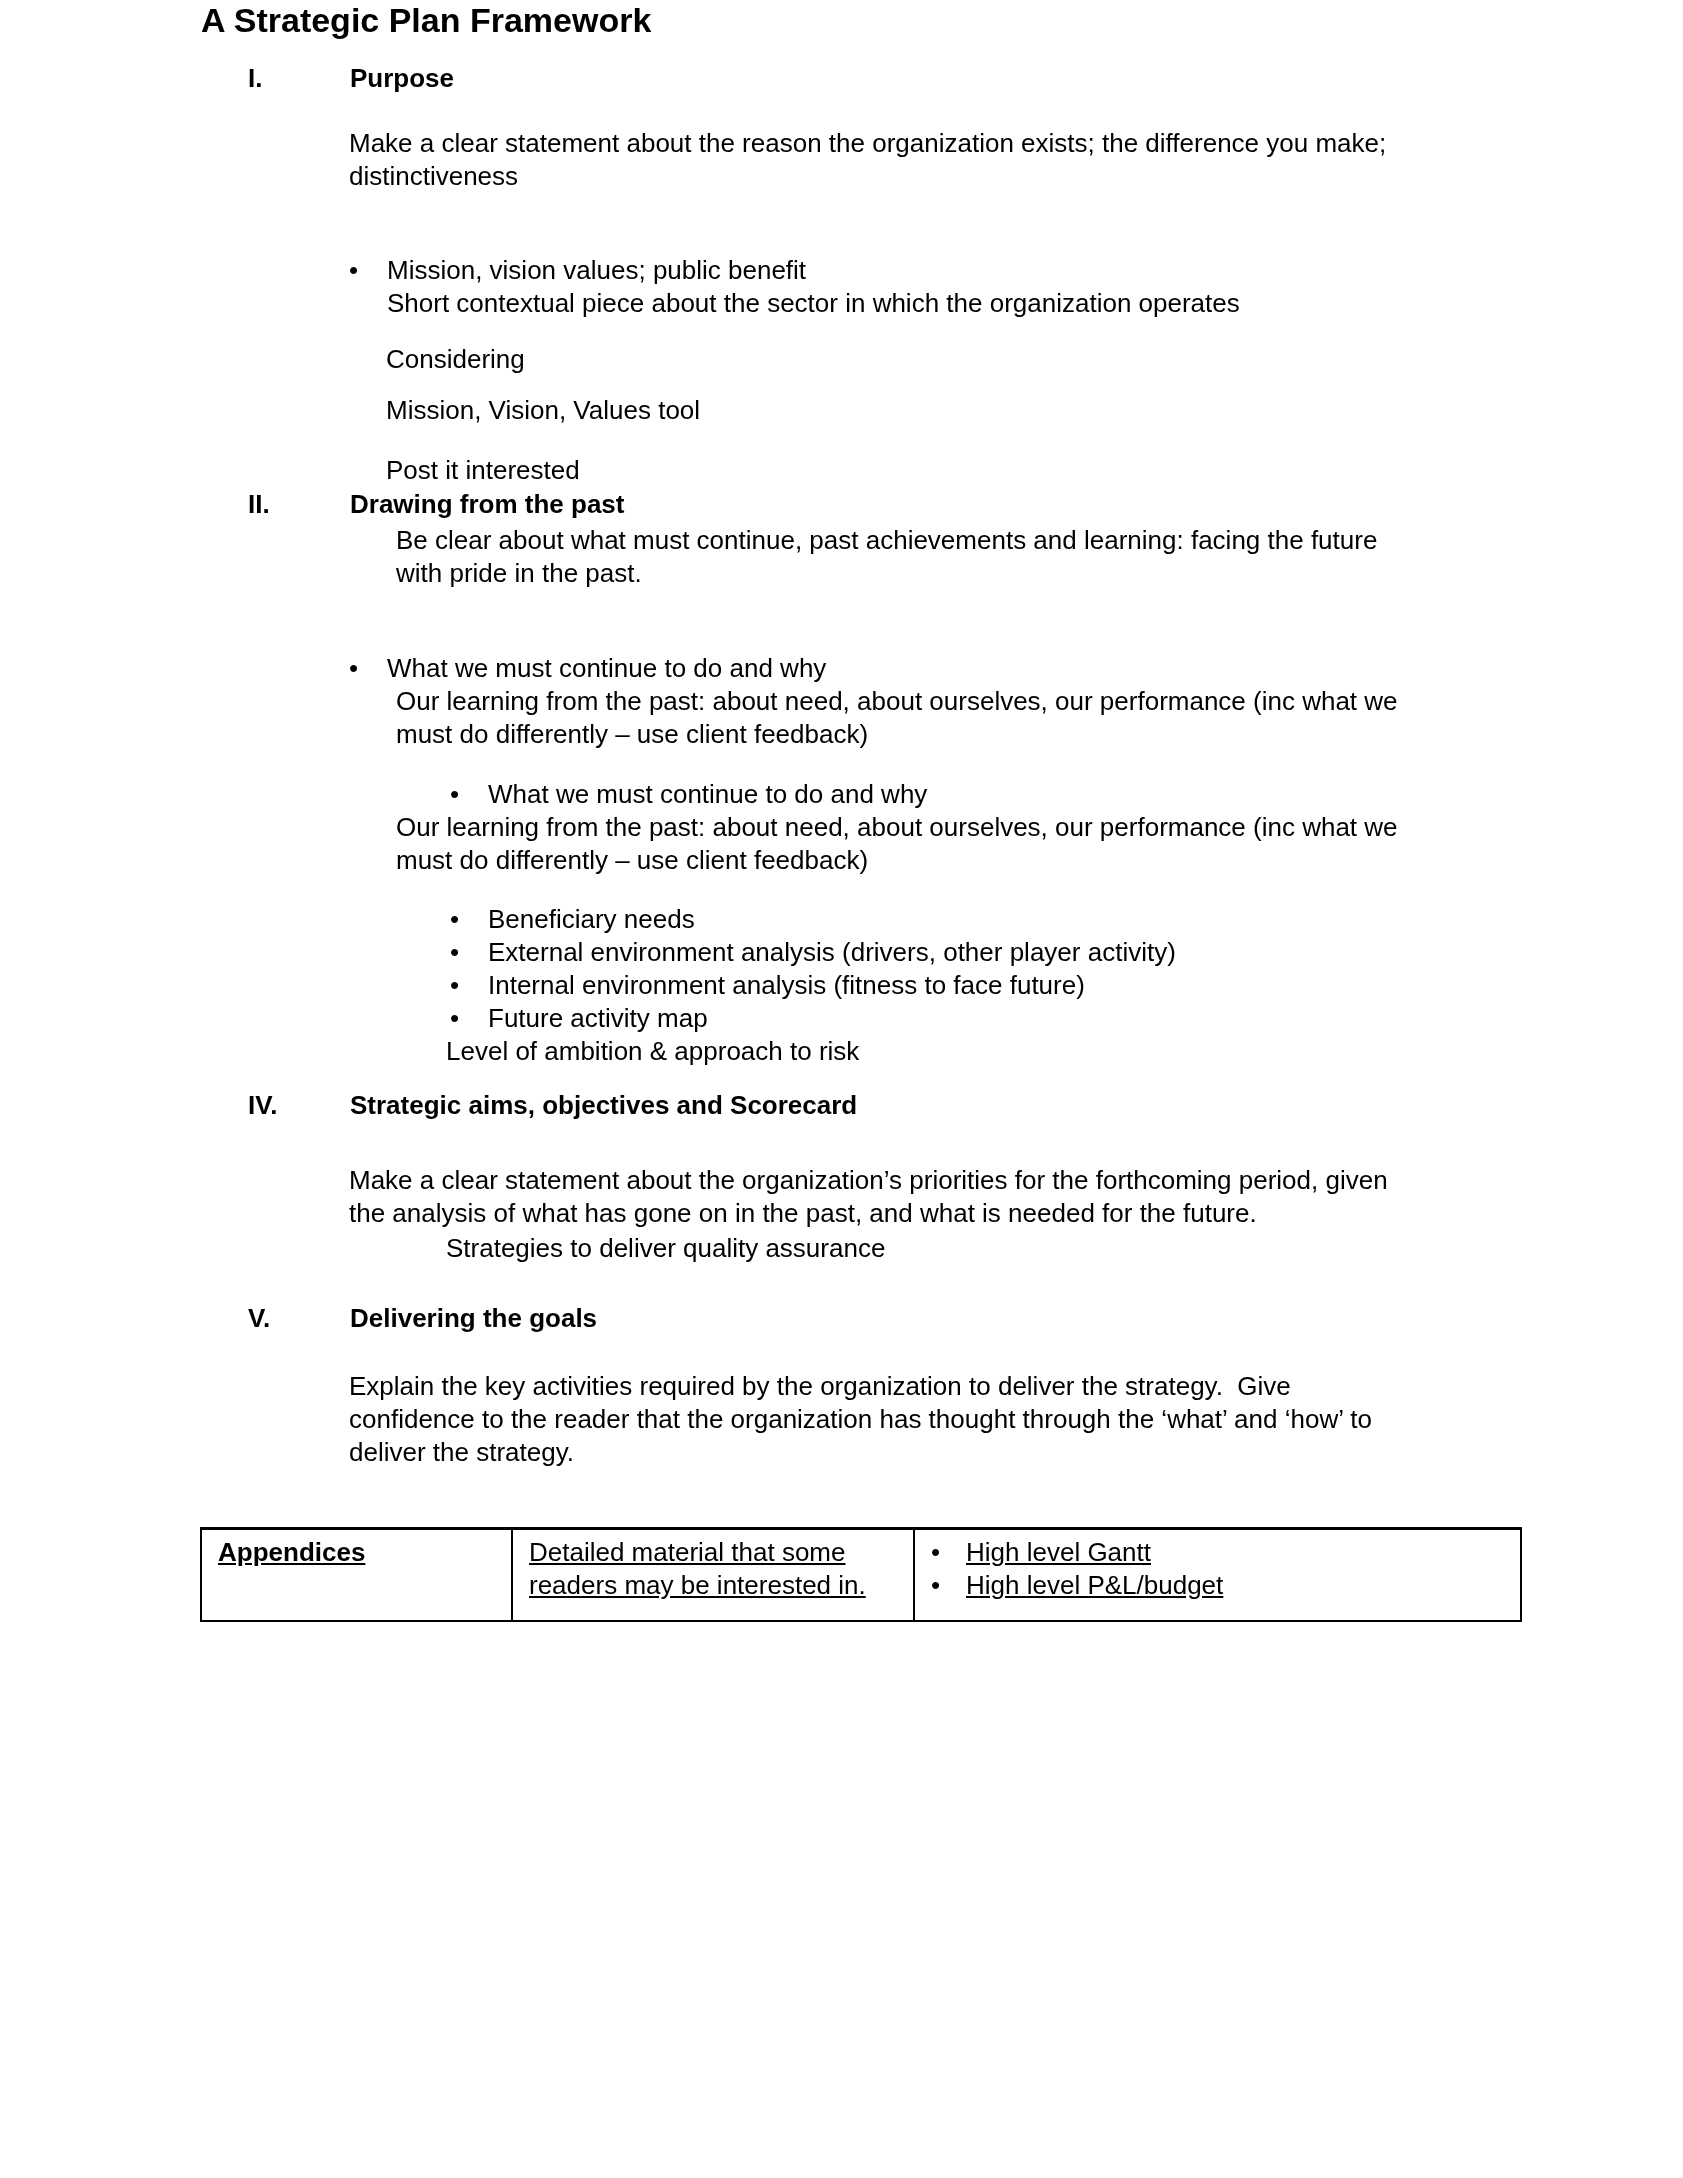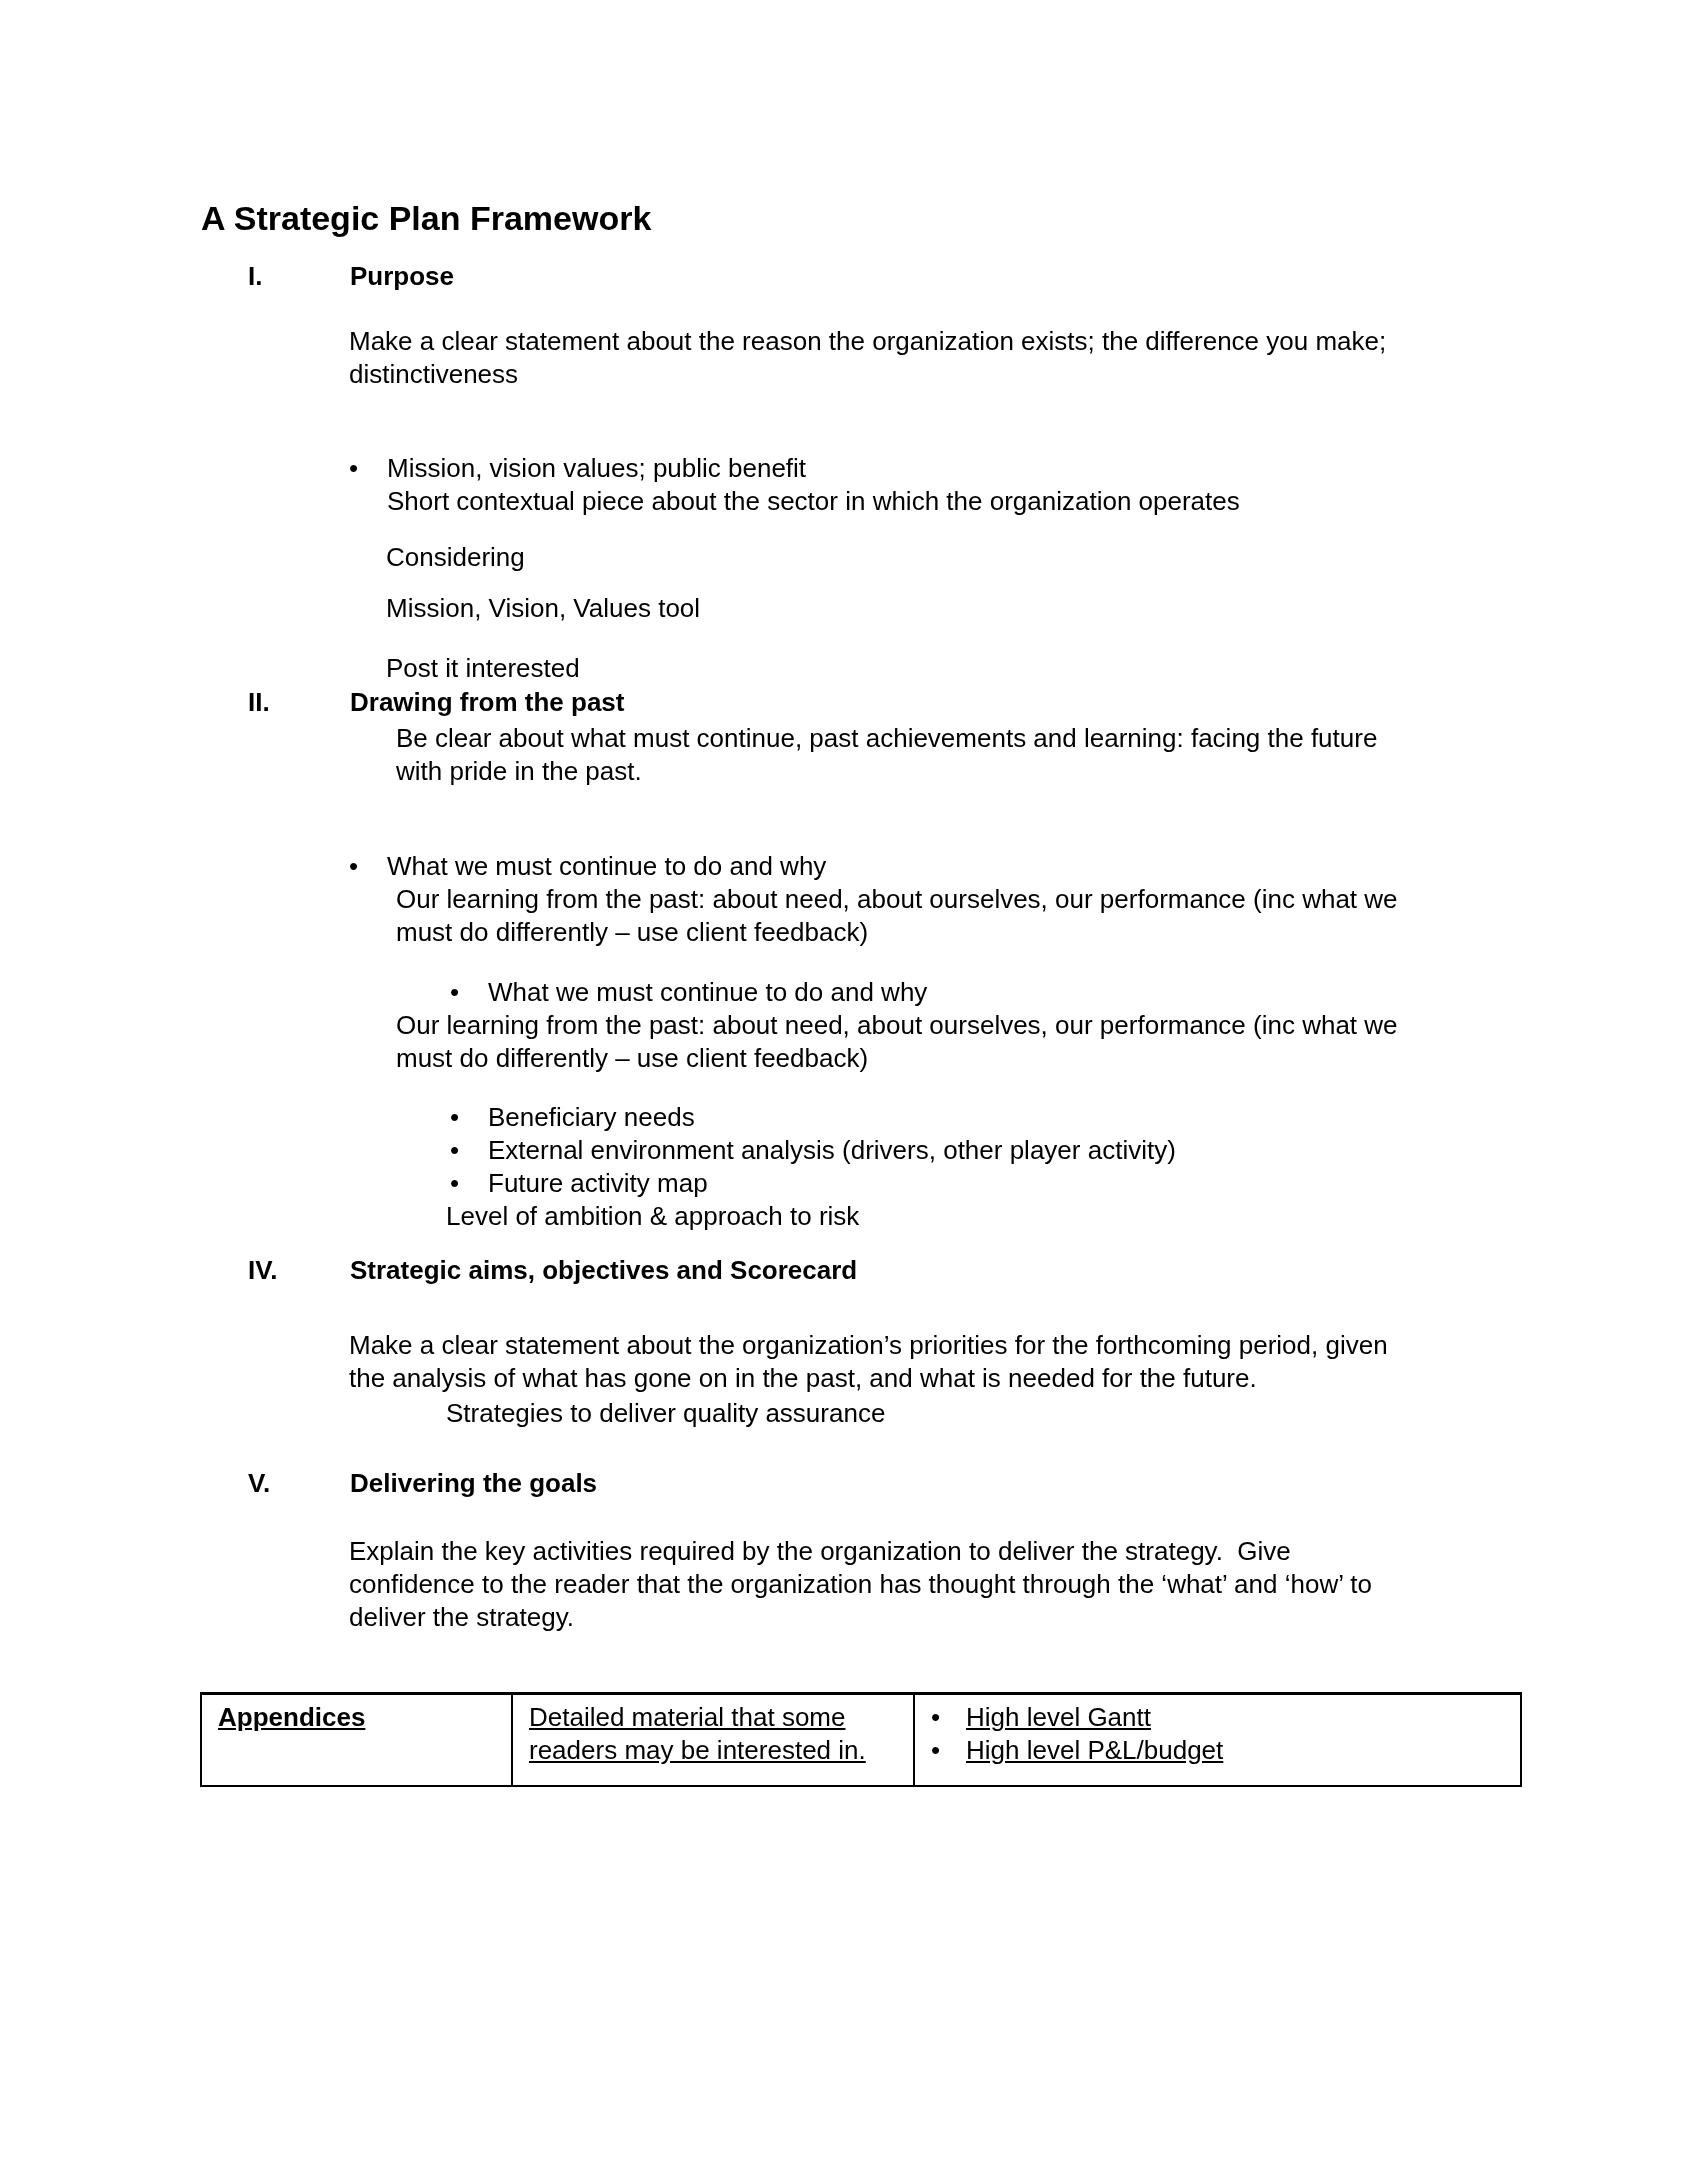"A Strategic Plan Framework" .page { padding-top: 198px -> none }
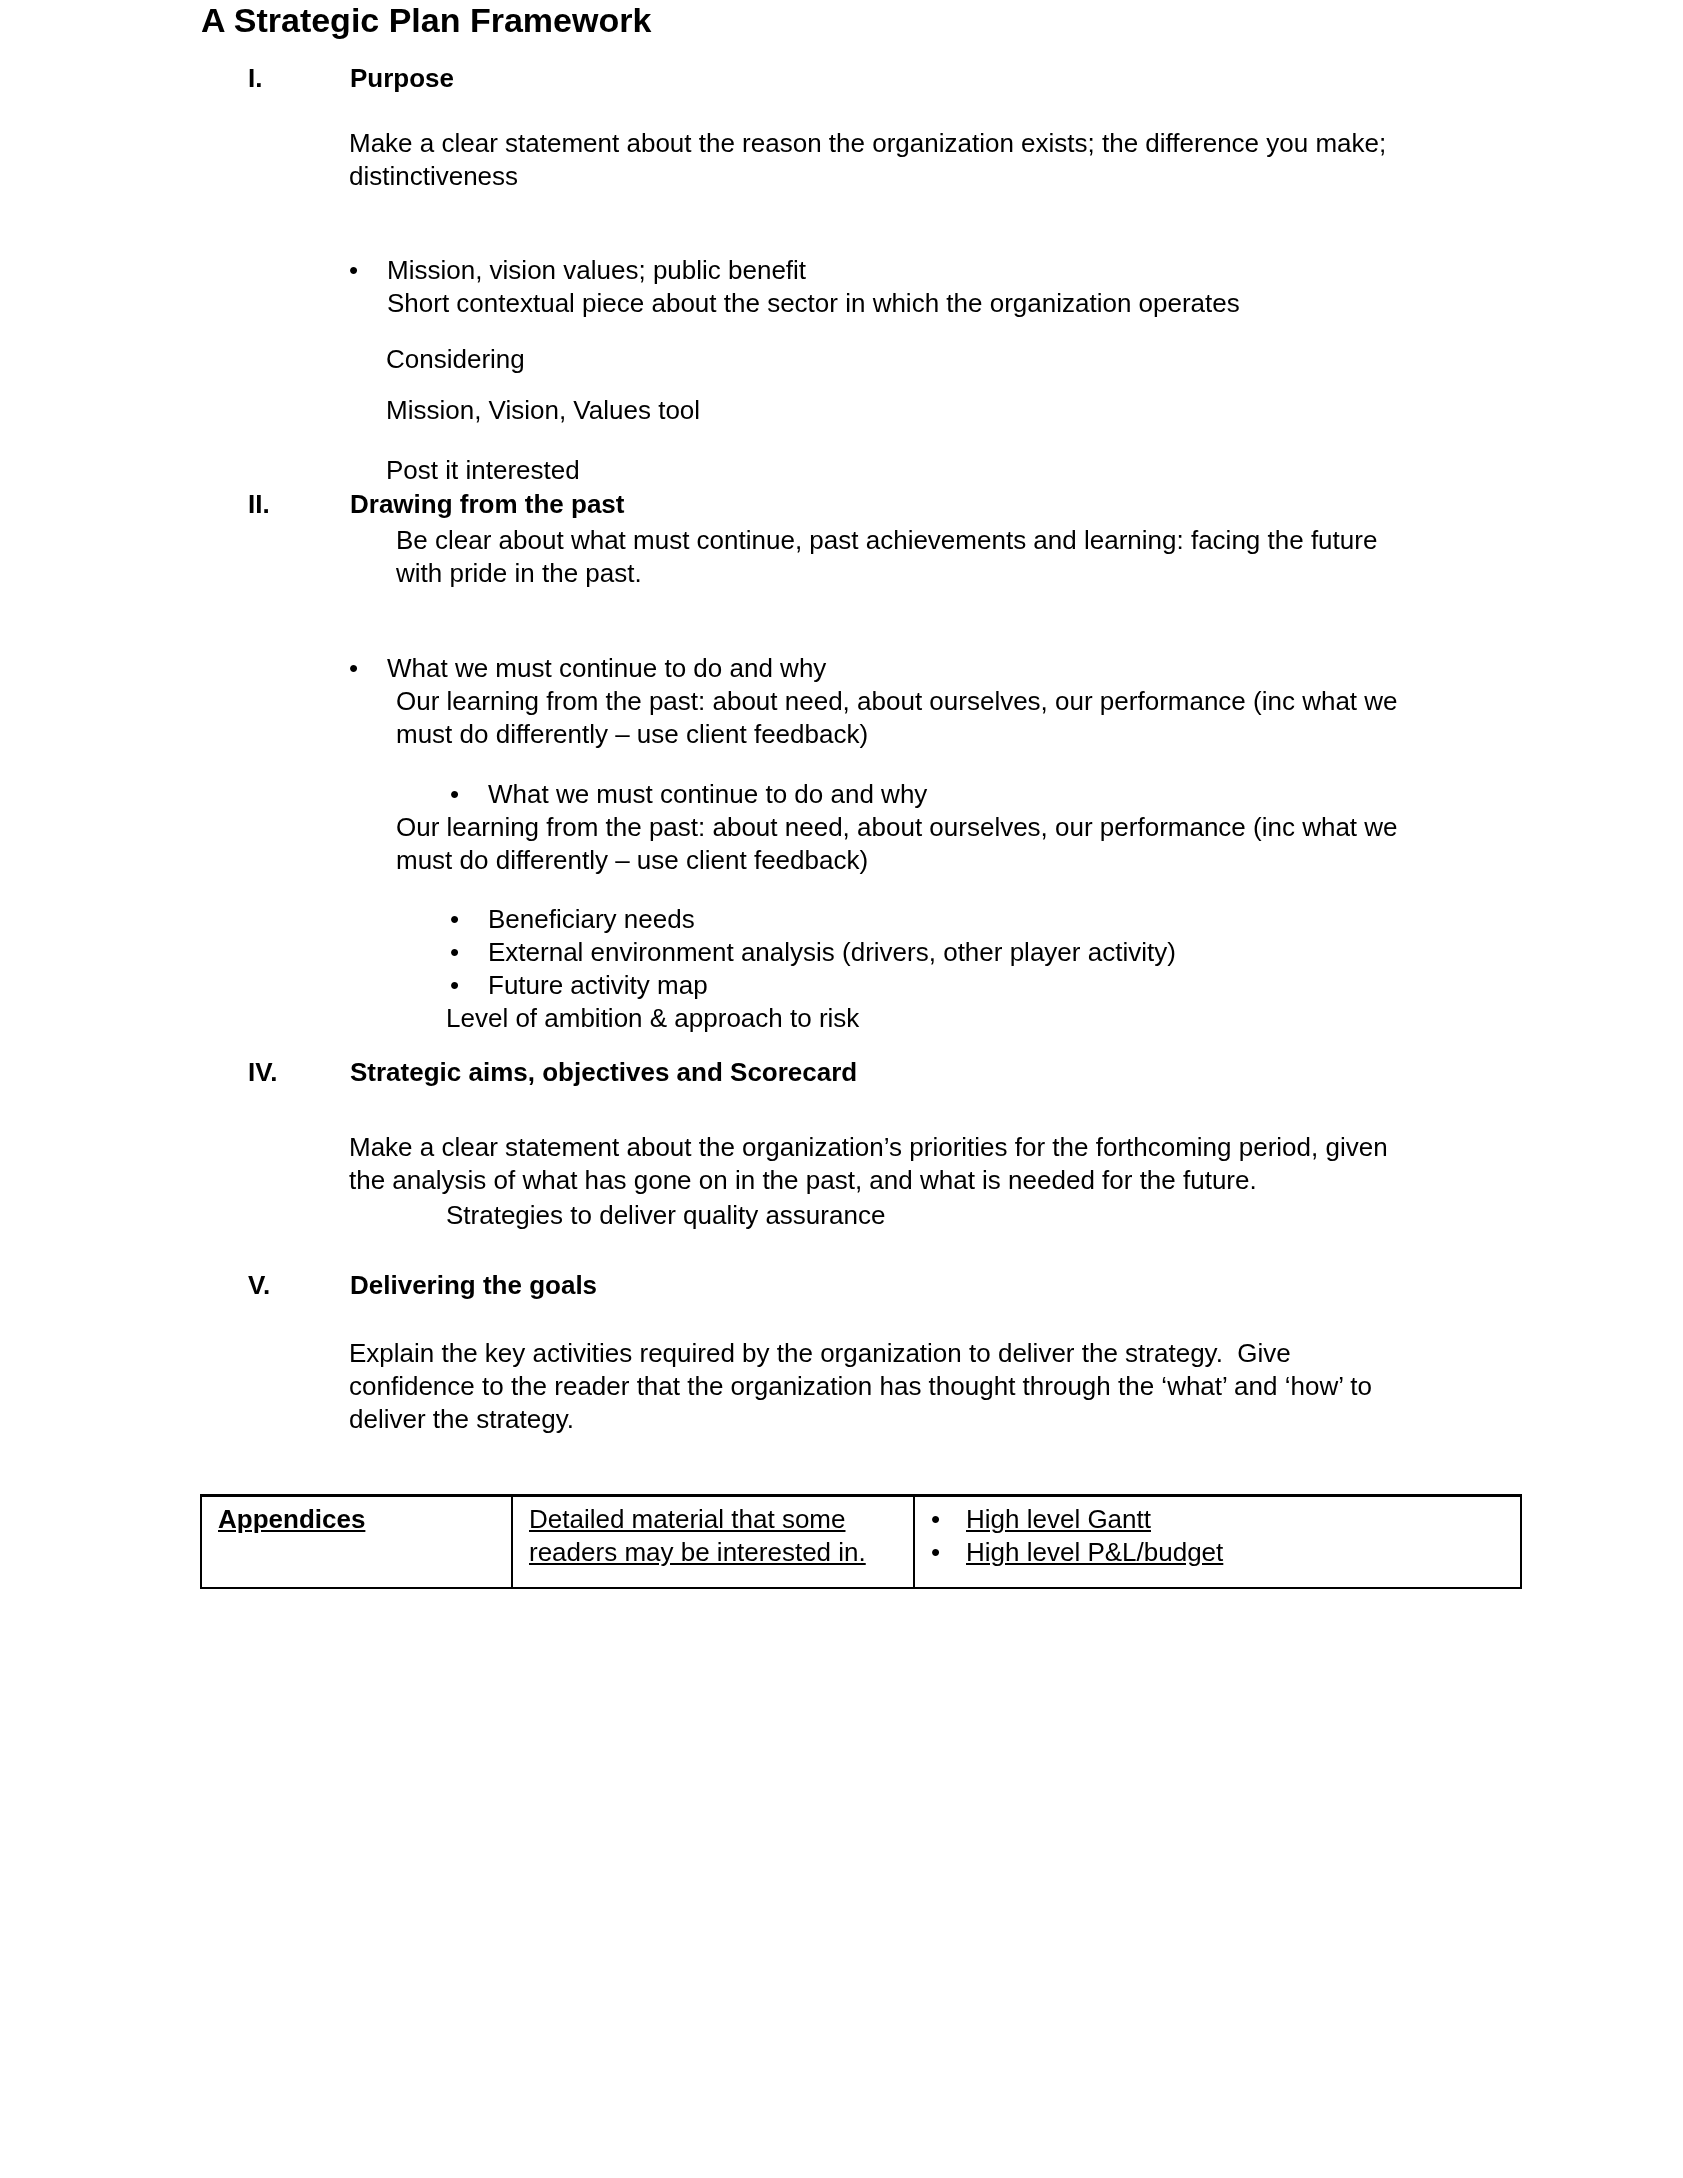"• Internal environment analysis (fitness" div { html: none -> <div><span>•</span><span>Internal environment analysis (fitness to face future)</span></div> }
